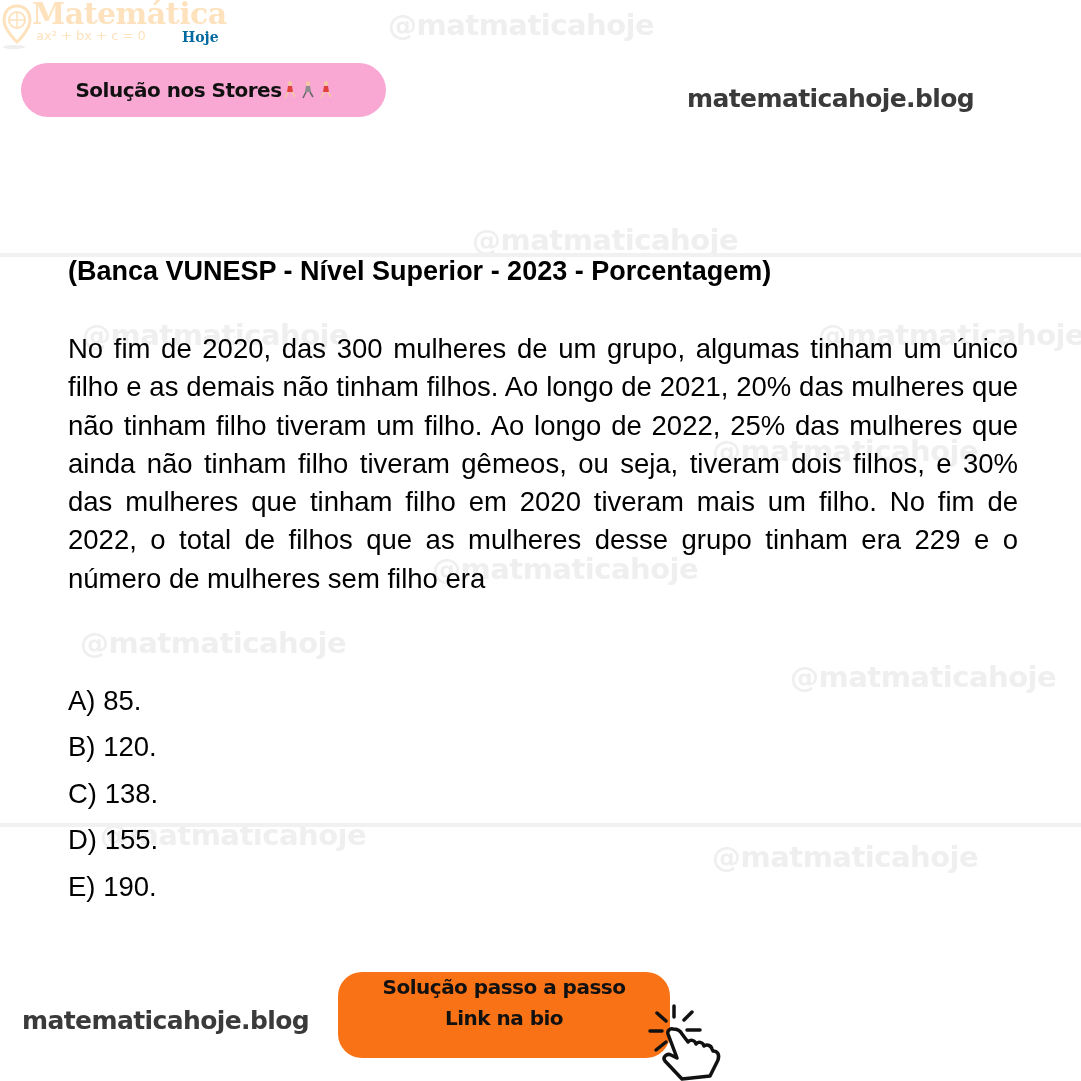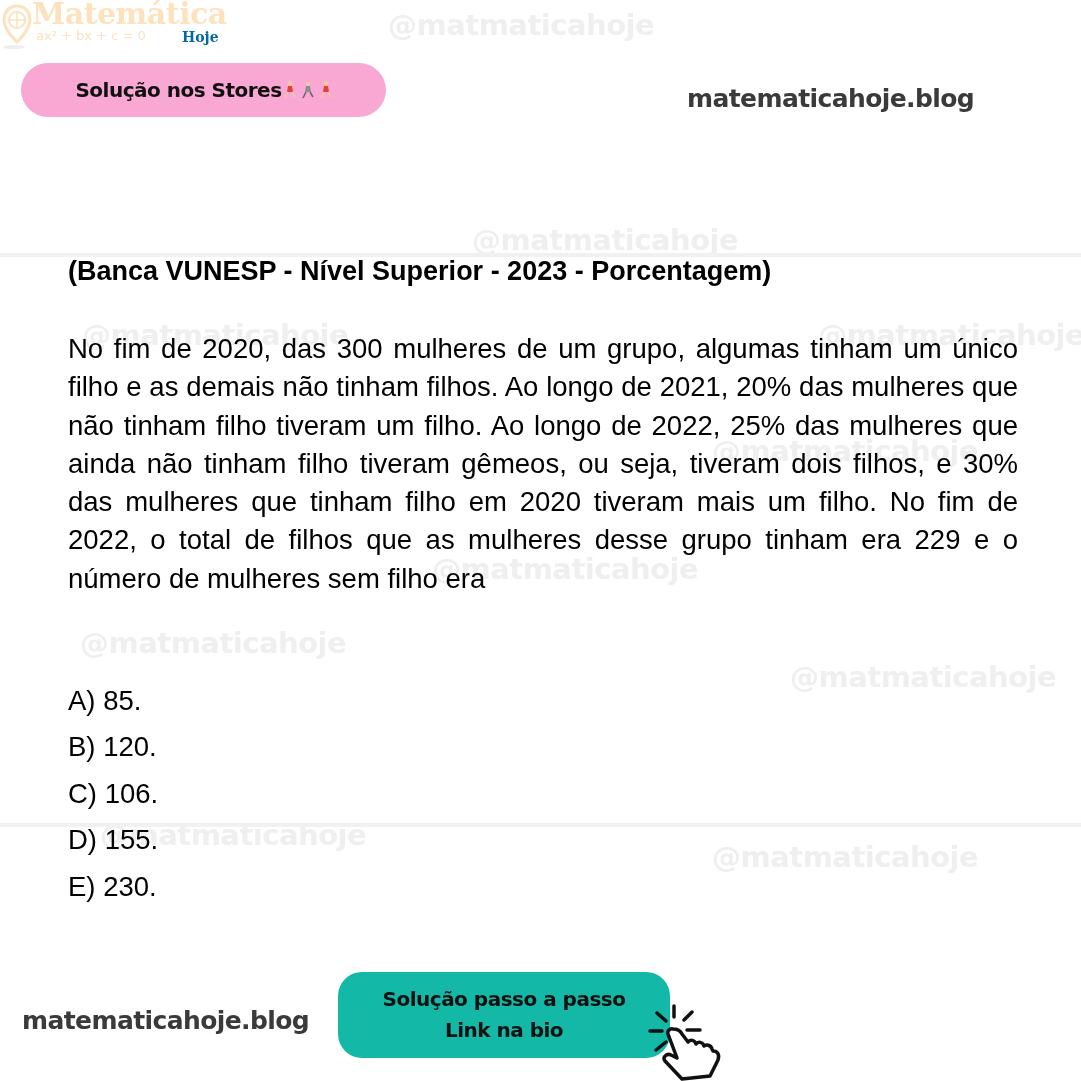"106." span { text: 106 -> 138 }
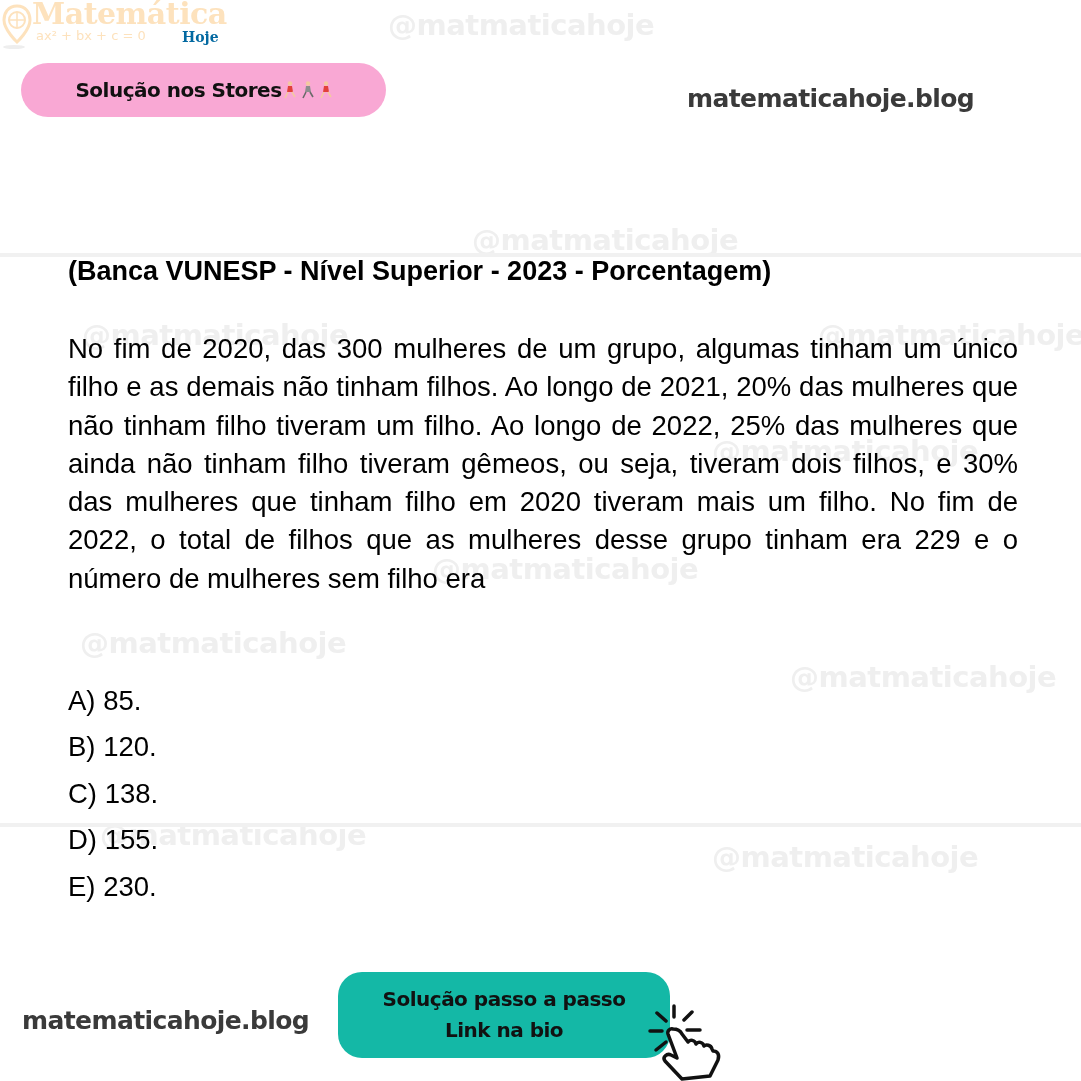"230." span { text: 230 -> 190 }
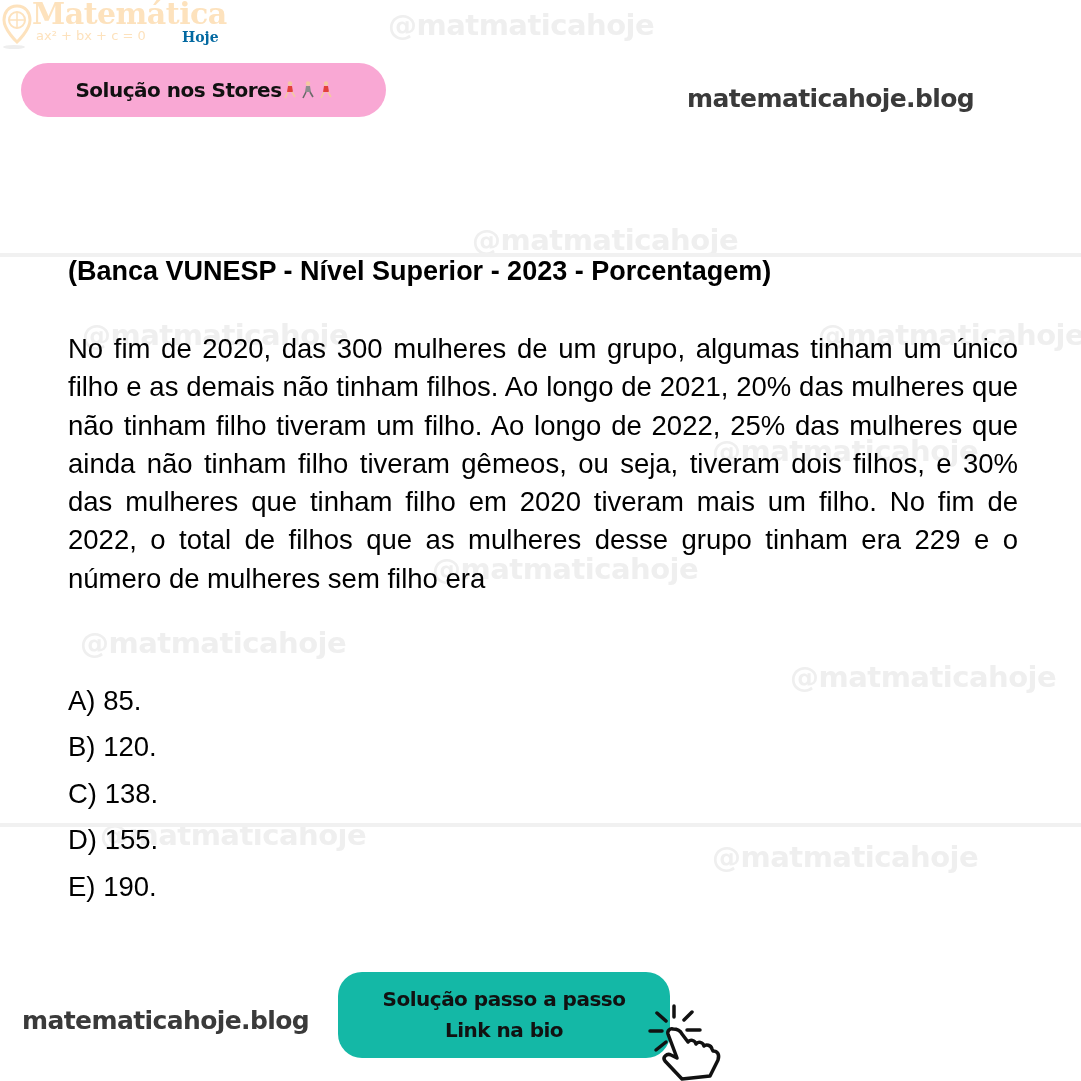"Solução passo a passo" .pill-bottom { background: #14b8a6 -> #f97316; justify-content: center -> none }
